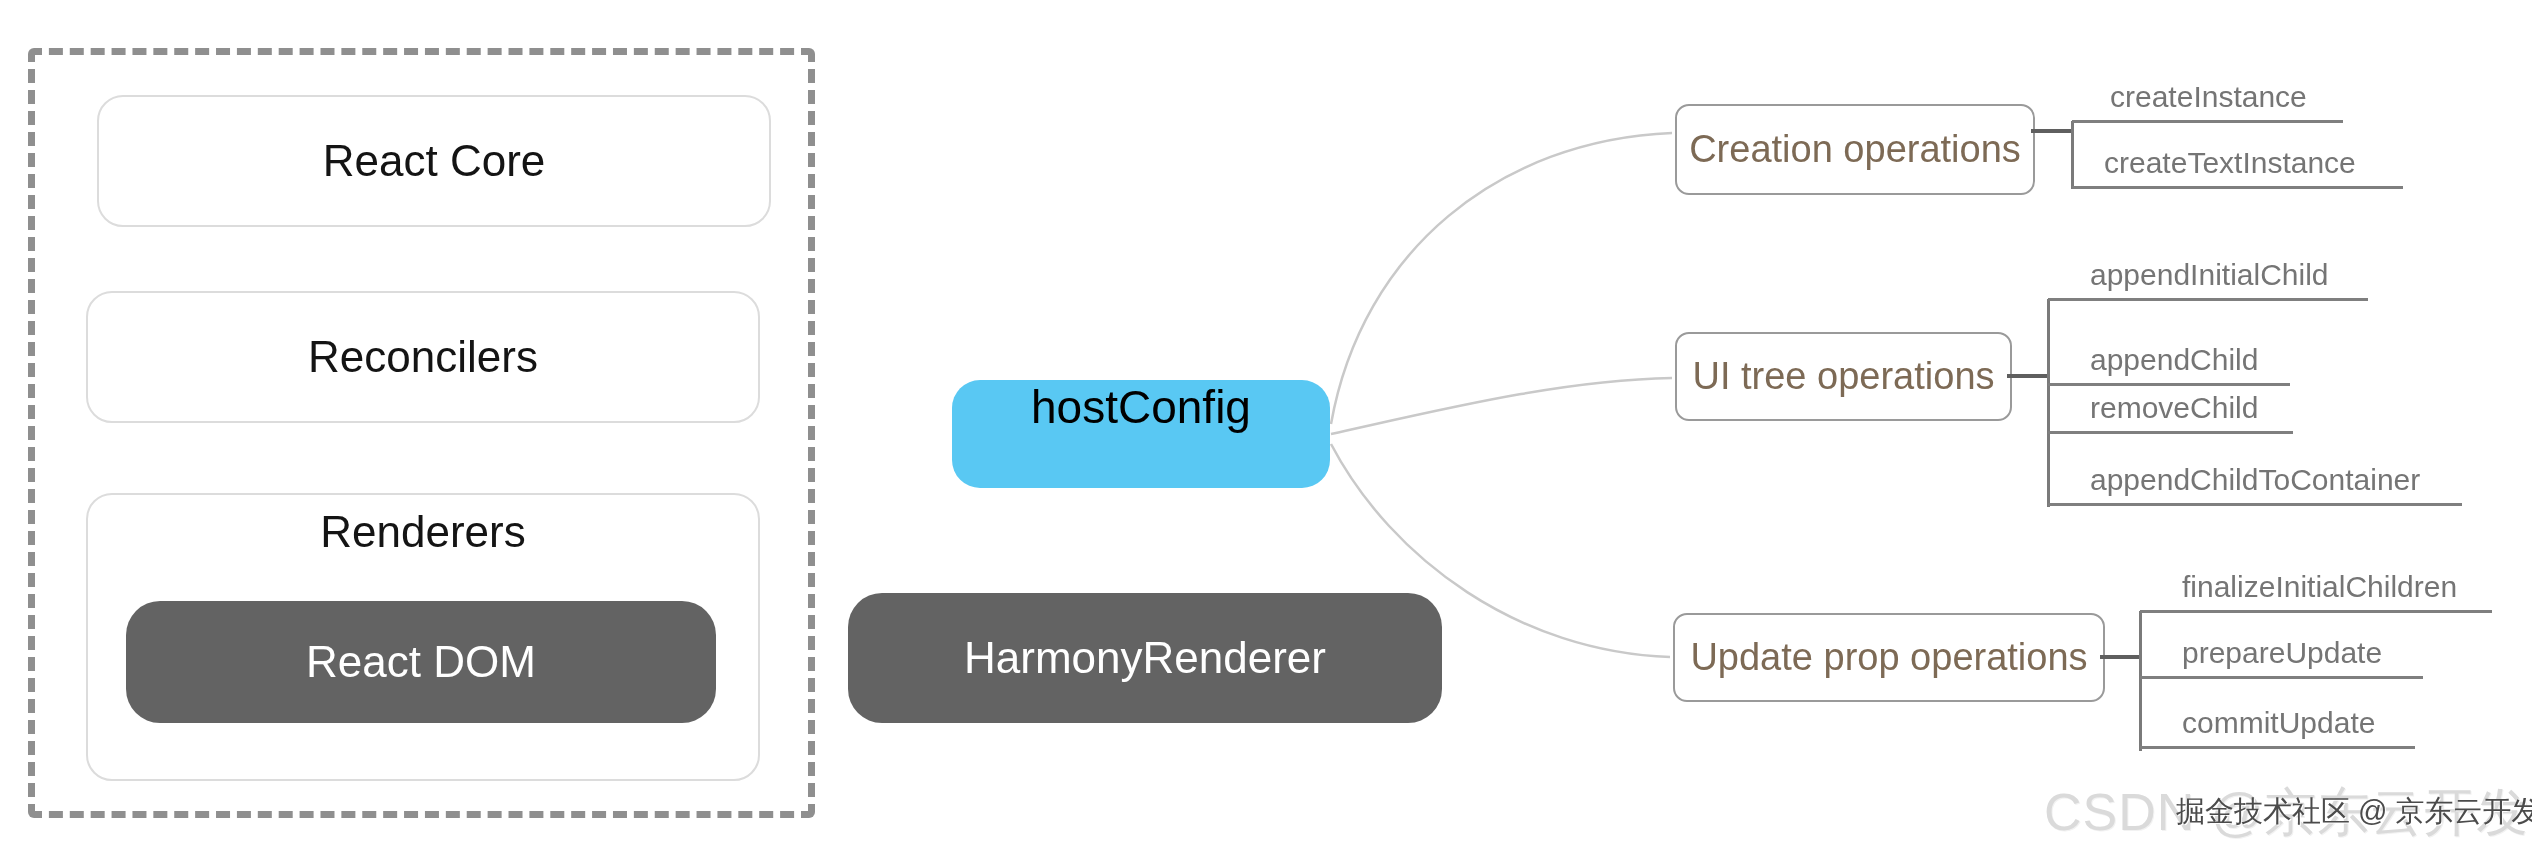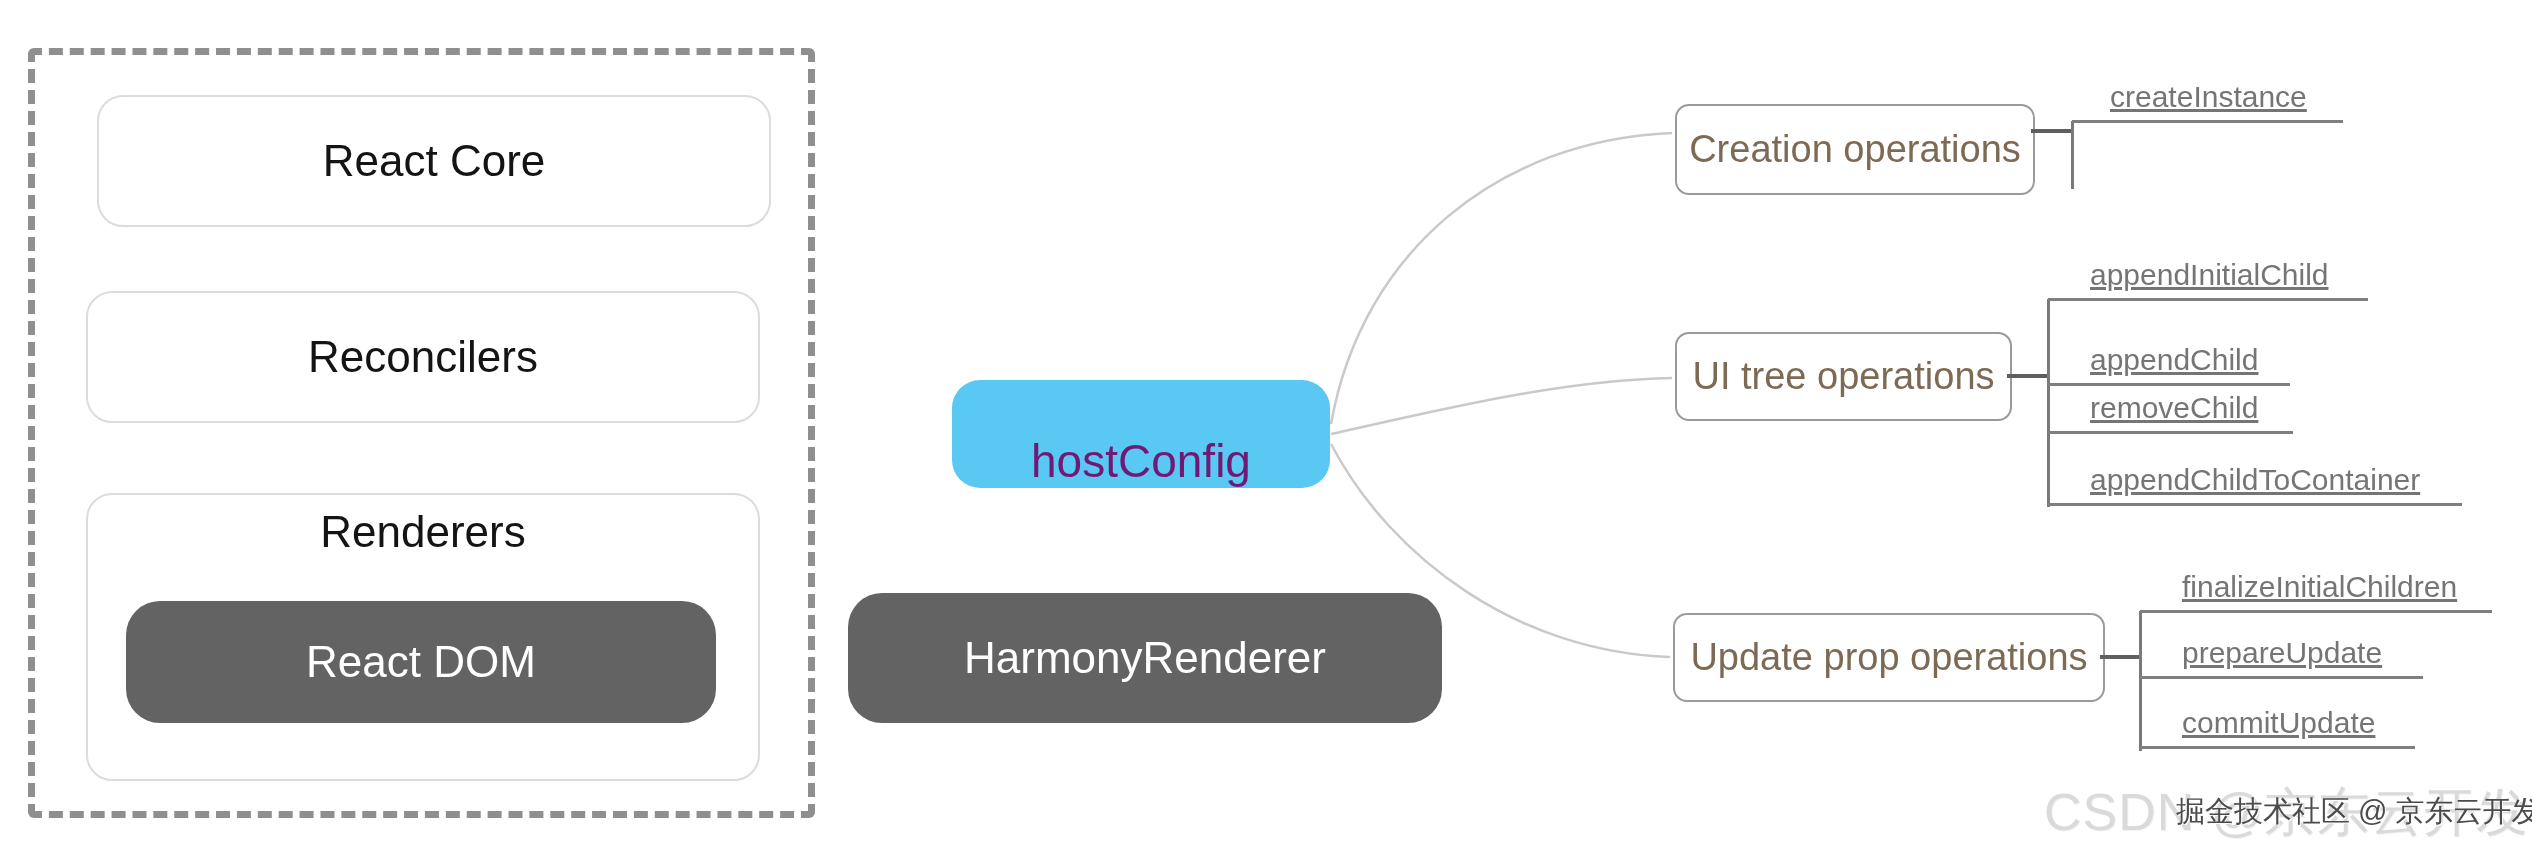"createInstance" .mm-leaf { text-decoration: underline -> none }
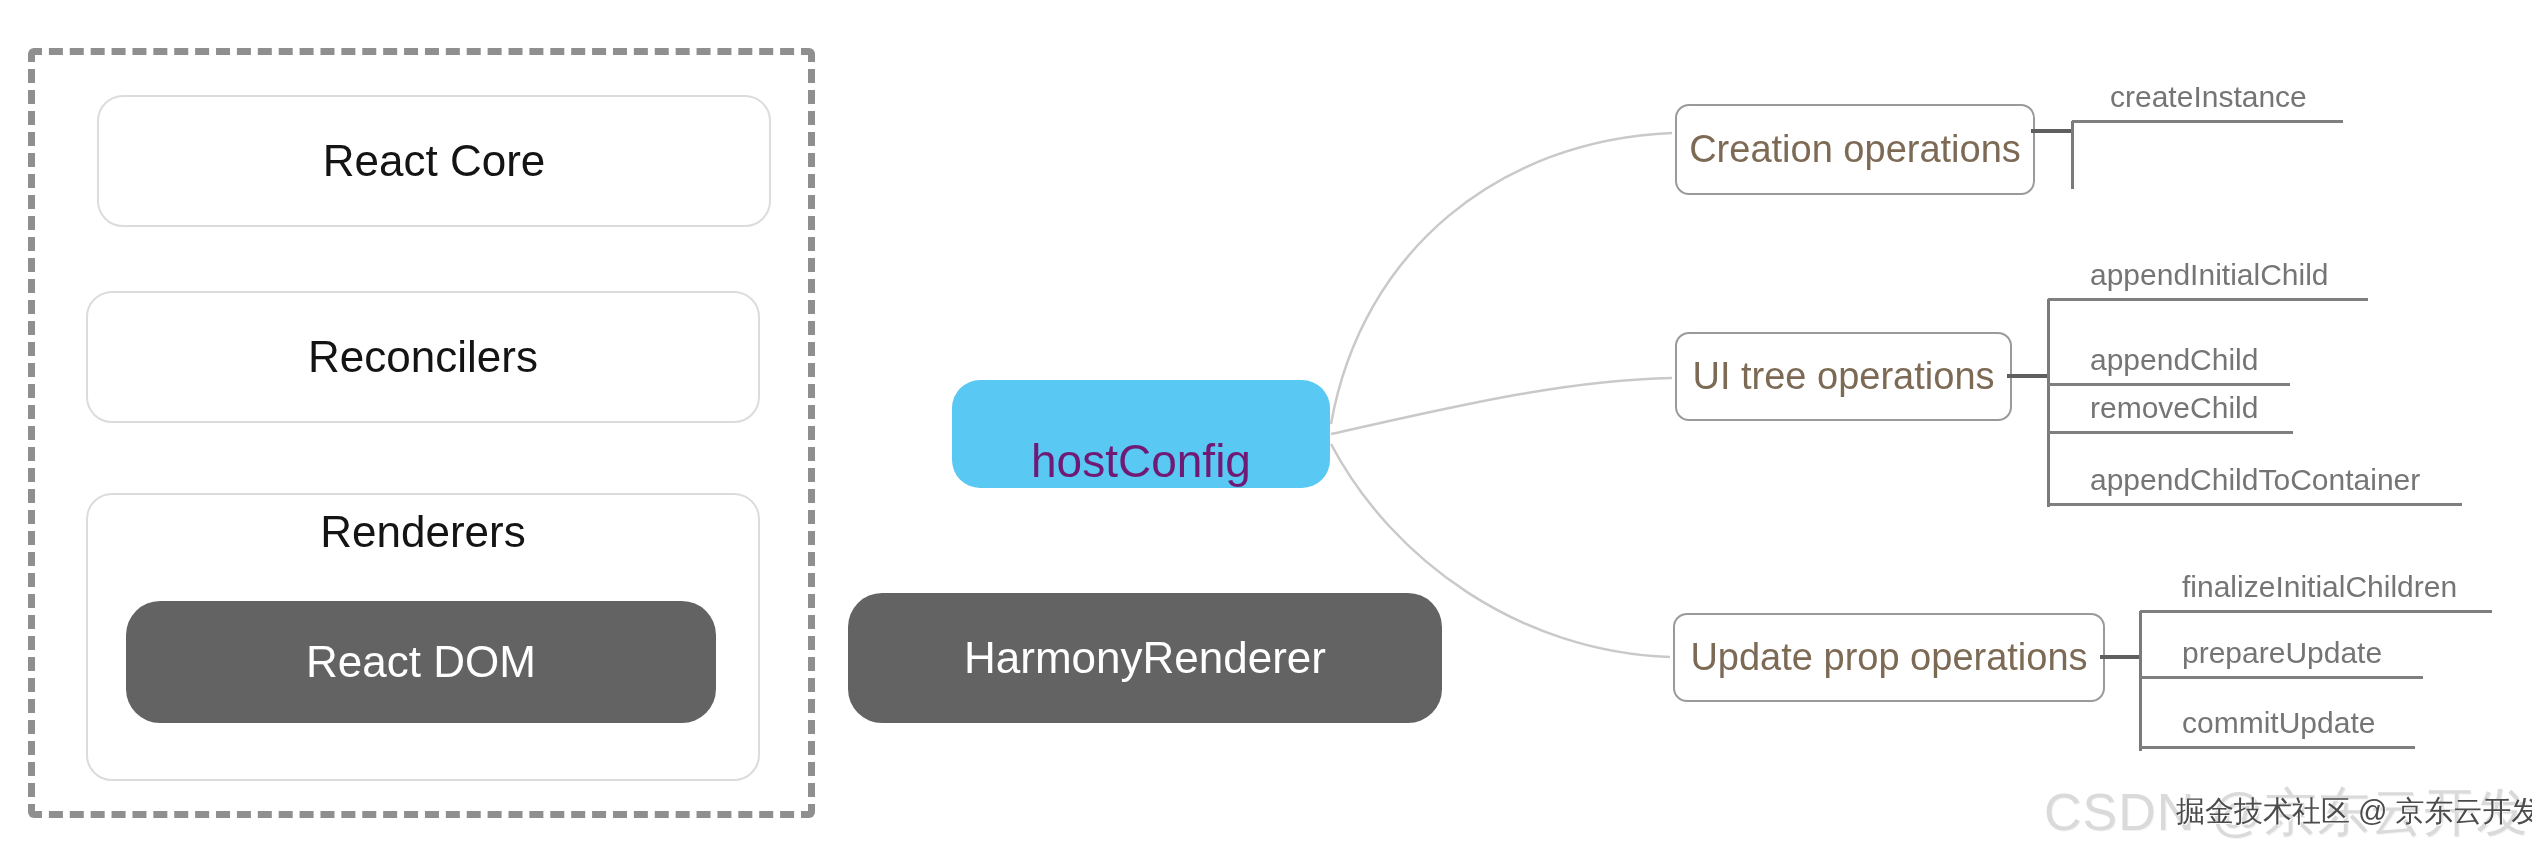"createTextInstance" div.abs { html: none -> <div> <span>createTextInstance</span> </div> }
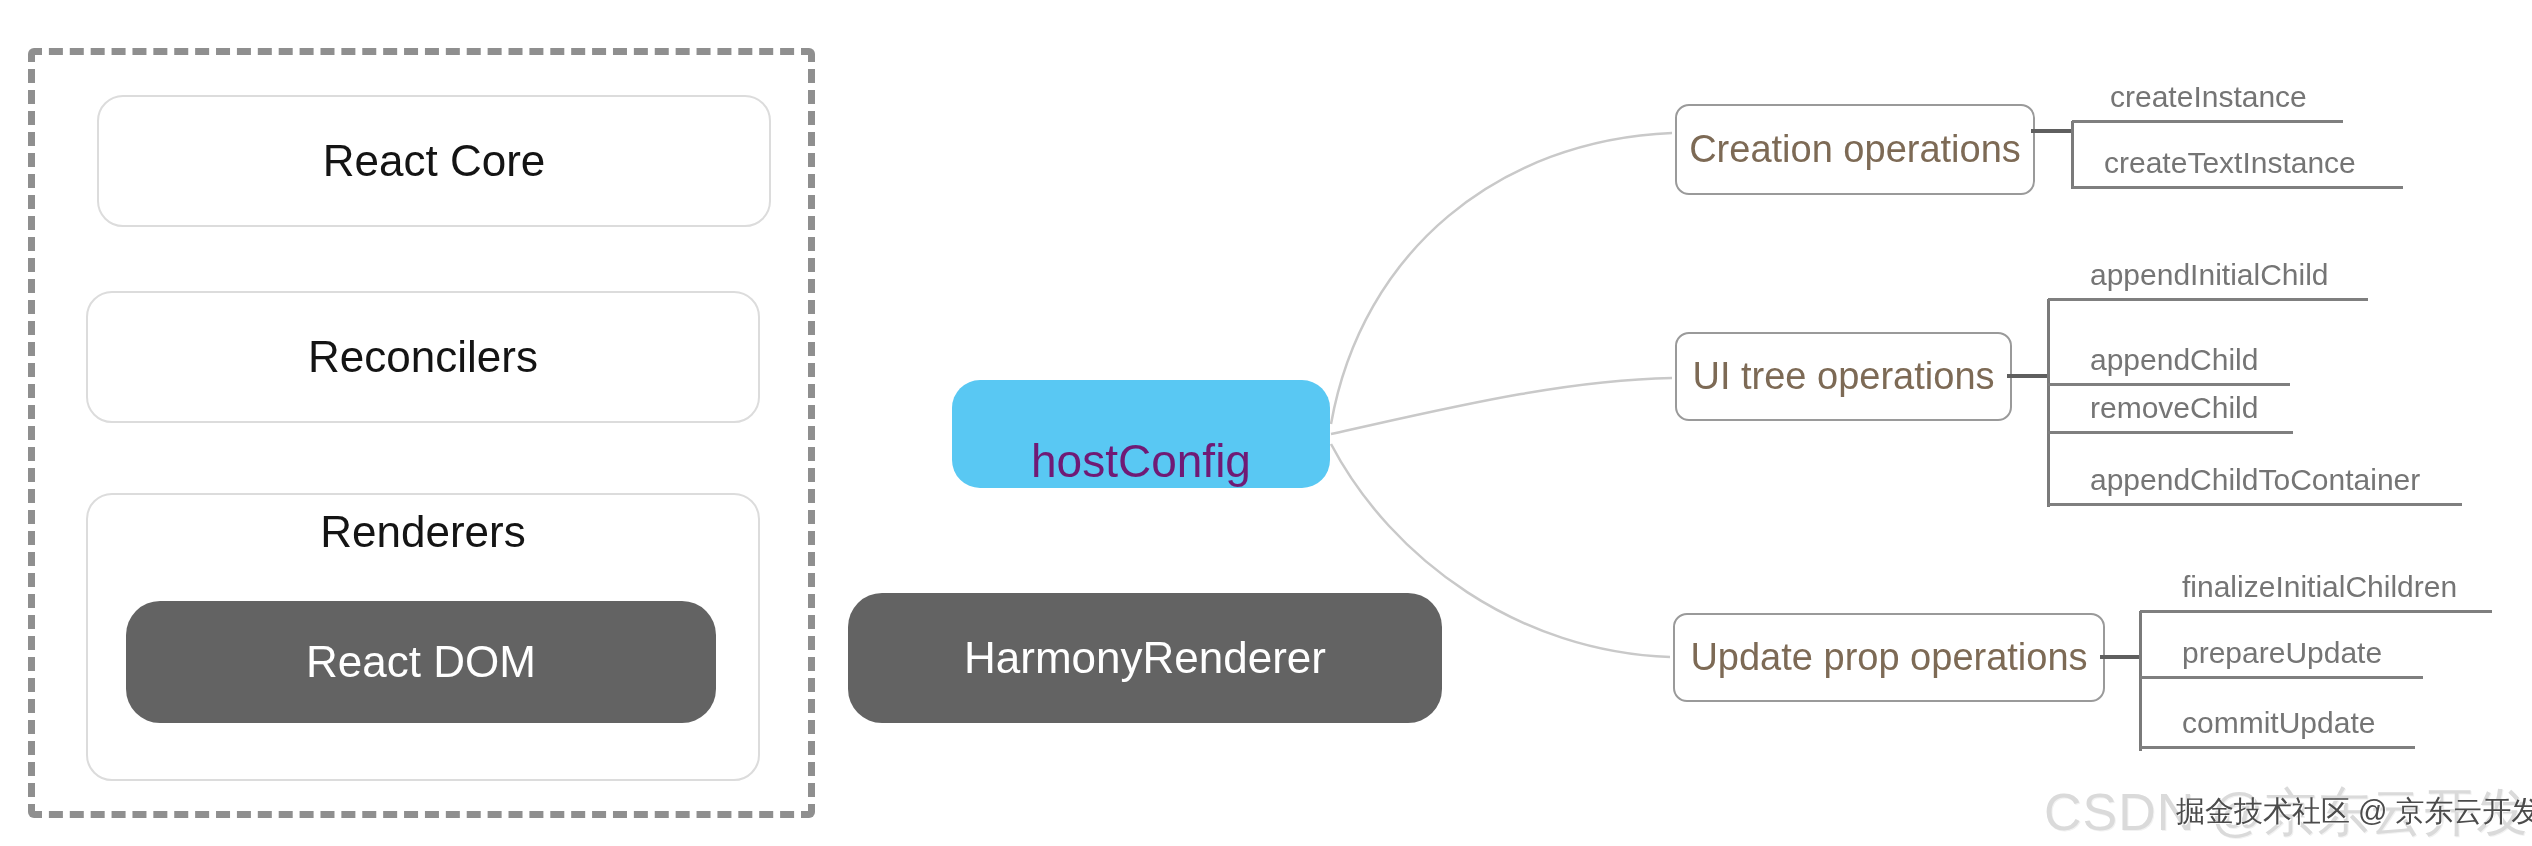"hostConfig" .blue-box { align-items: flex-end -> flex-start; color: #701a75 -> #000000 }
